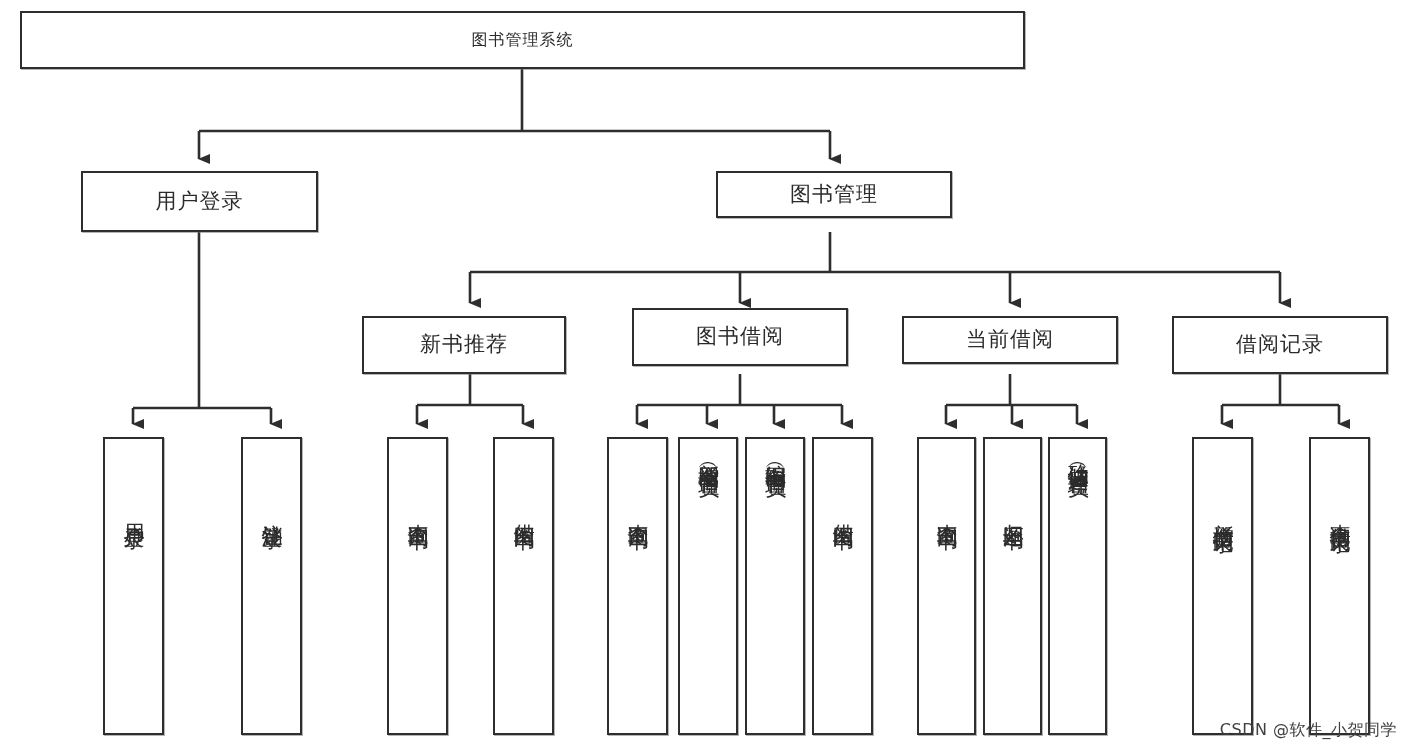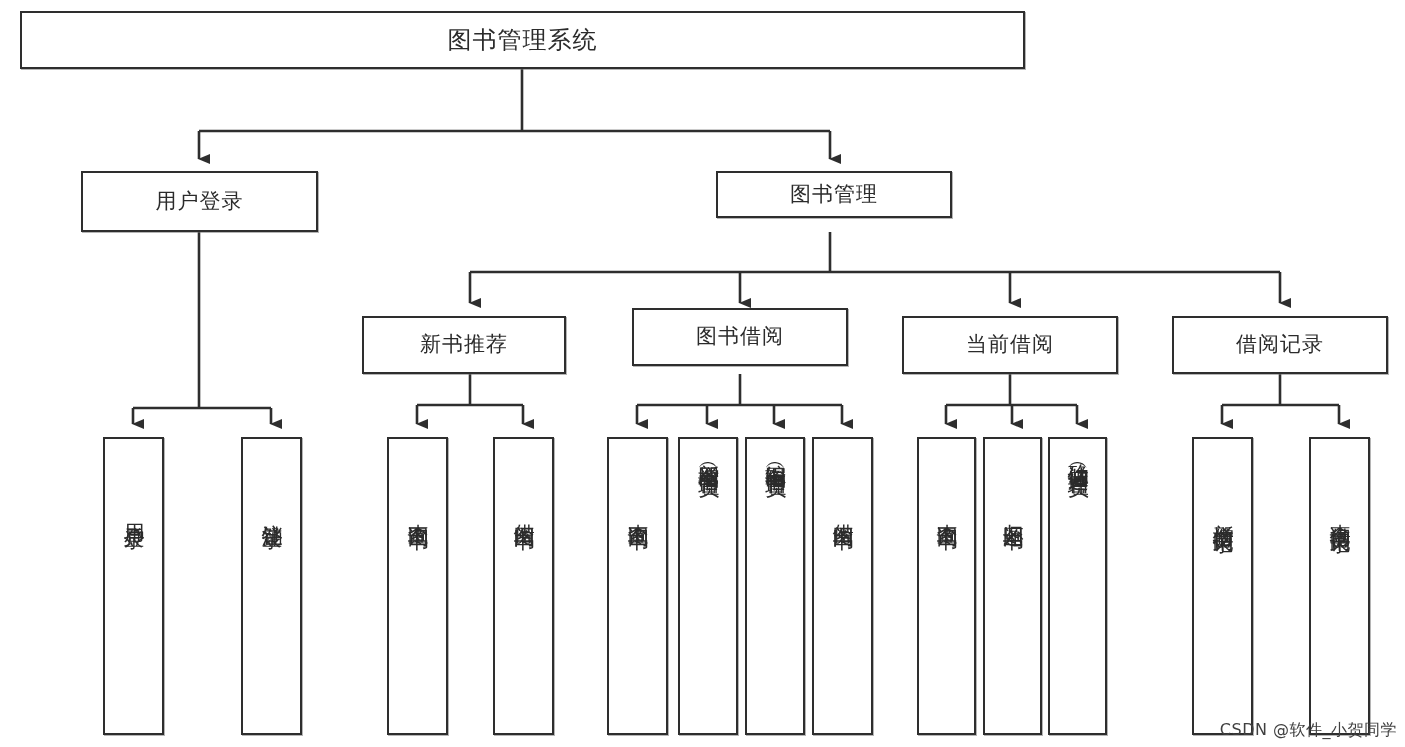"图书管理系统" .node.root { font-size: 24px -> 16px }
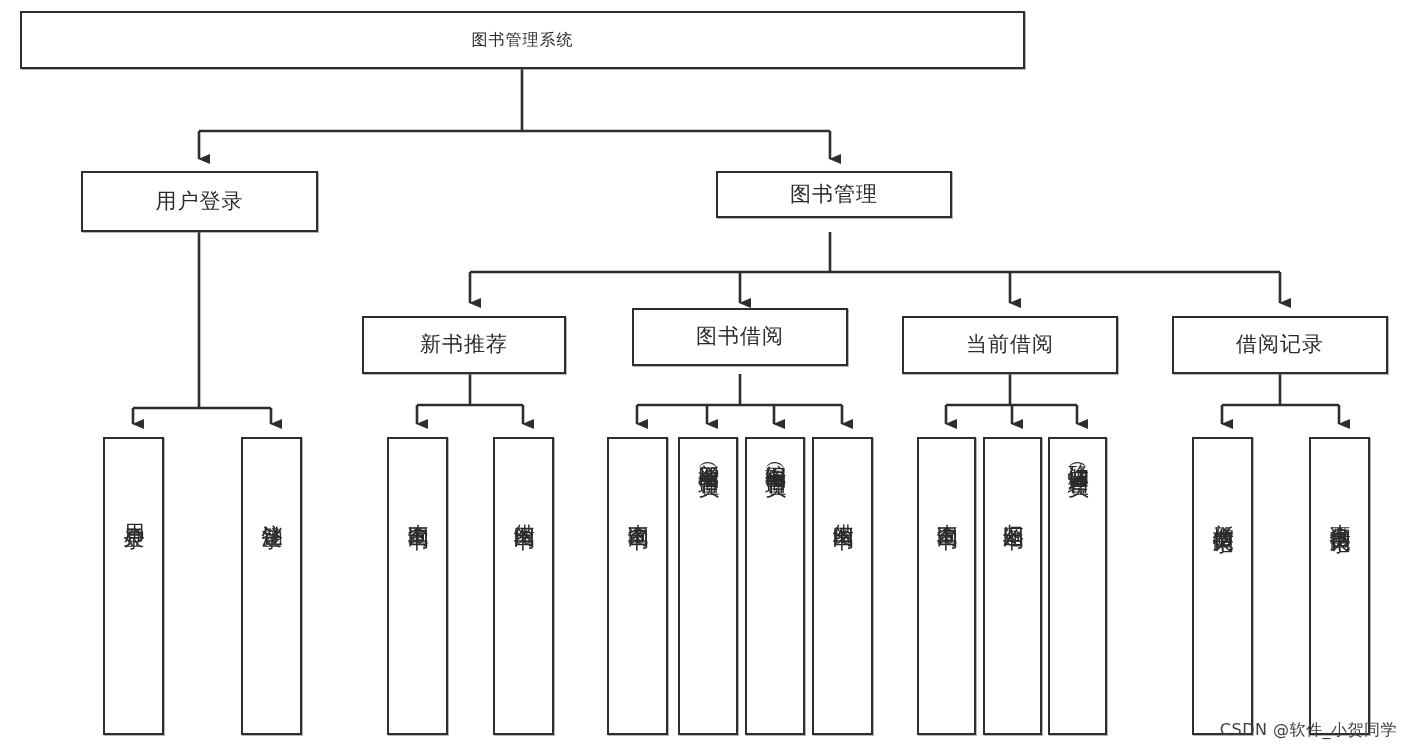"当前借阅" div.node { height: 58px -> 48px }
